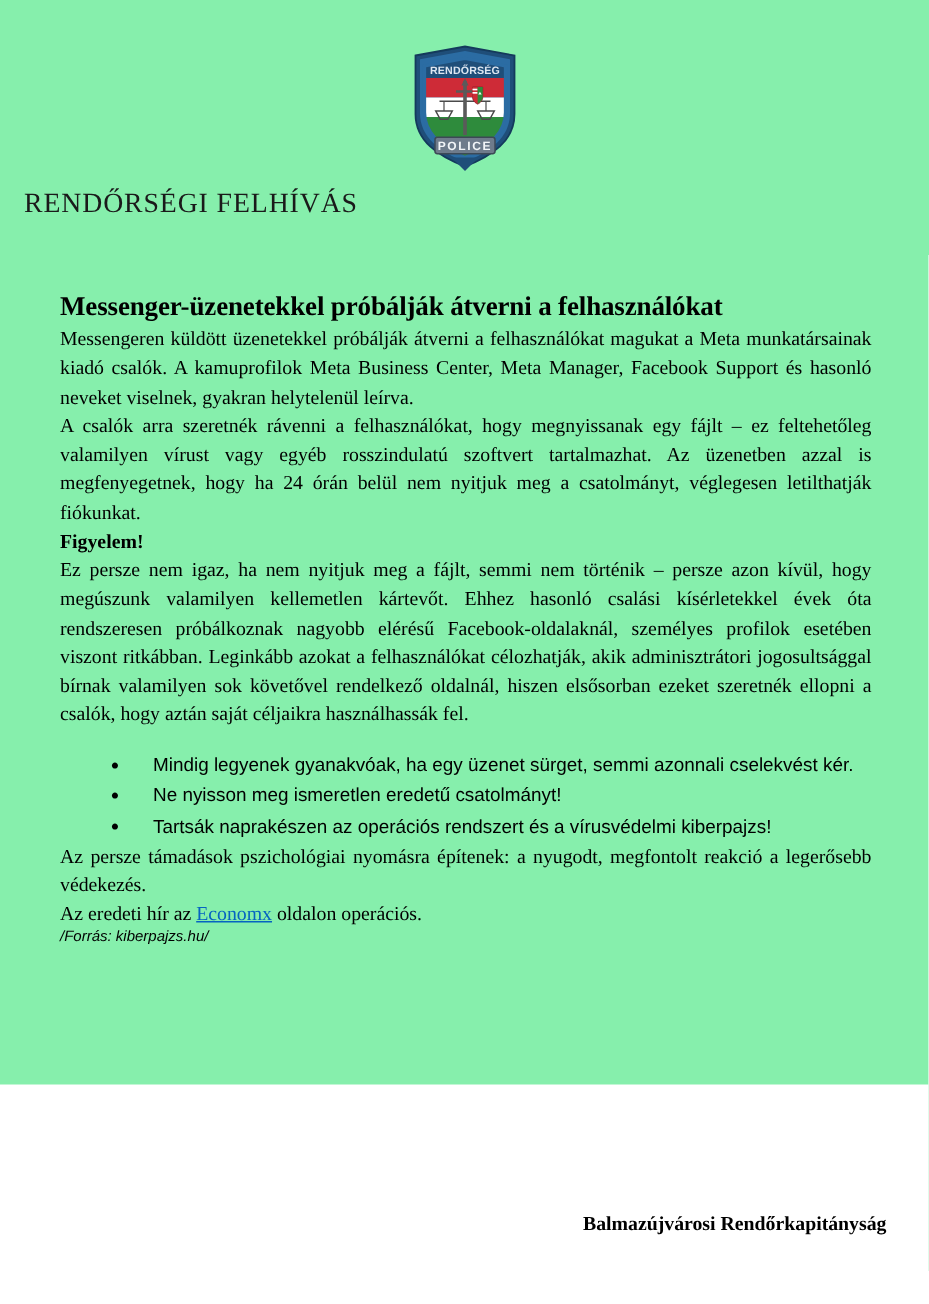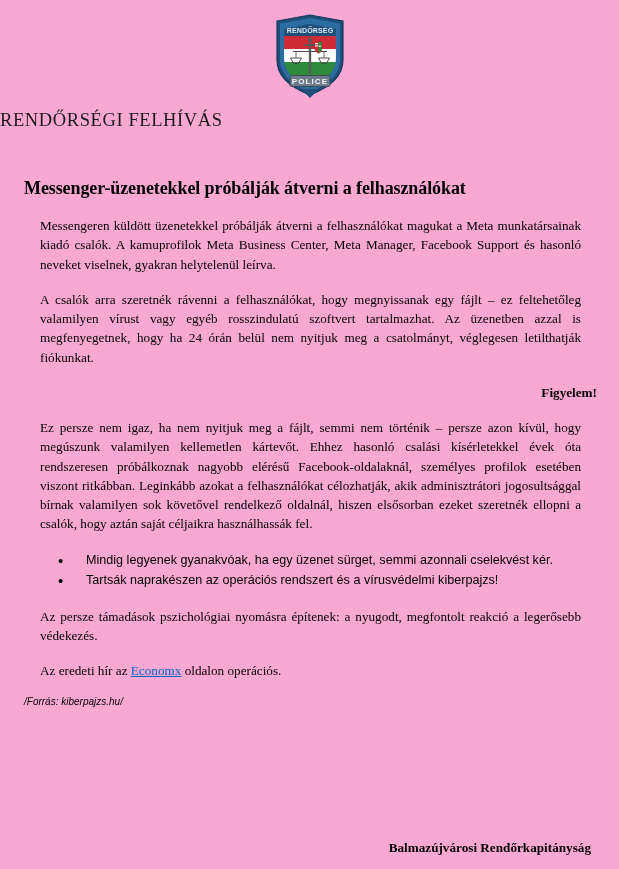"RENDŐRSÉG" .page { background: #f9a8d4 -> #86efac; height: 869px -> 723px; padding: 0 -> 16px }
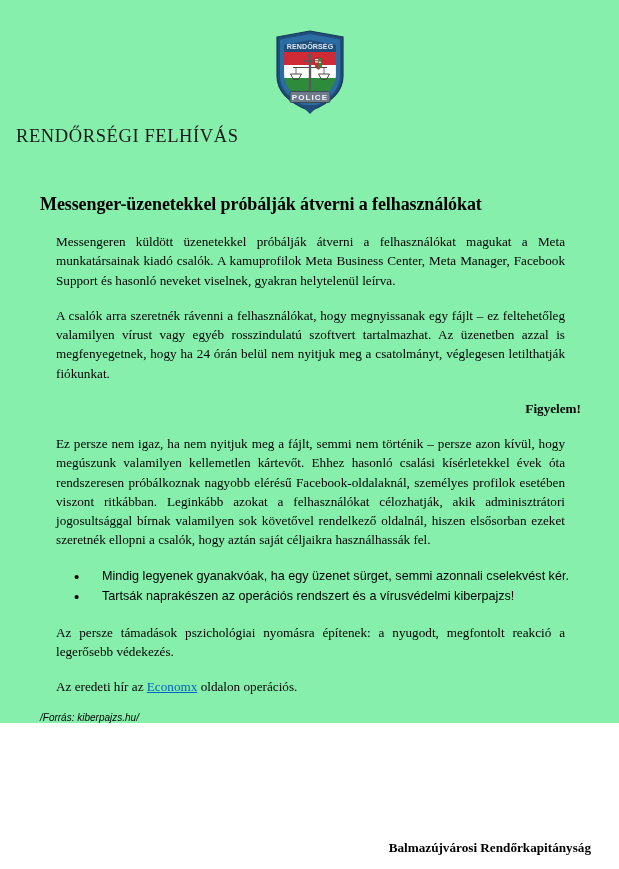"Messengeren küldött üzenetekkel" p.body-par { margin: 16px -> 0 }
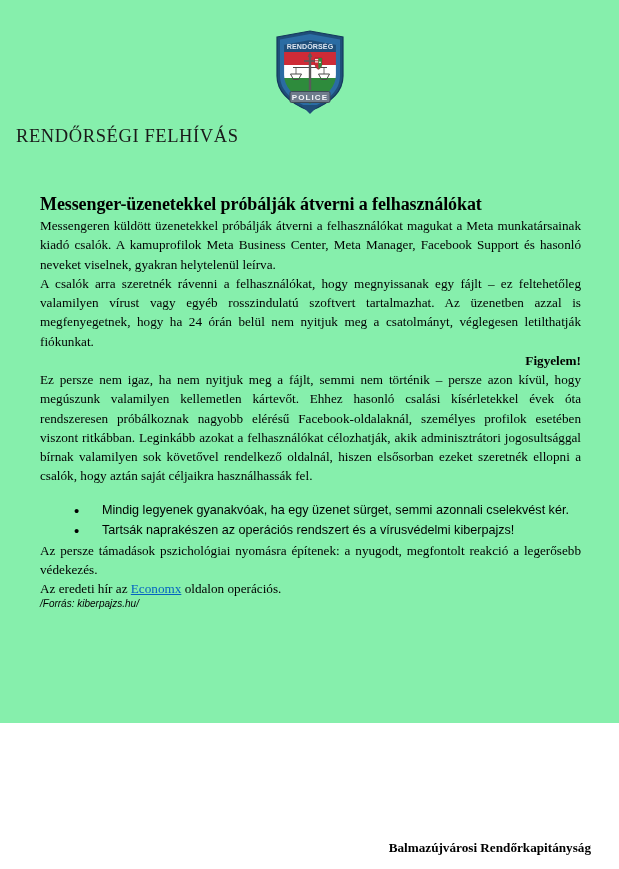"Figyelem!" .par-gap-md { text-align: right -> none }
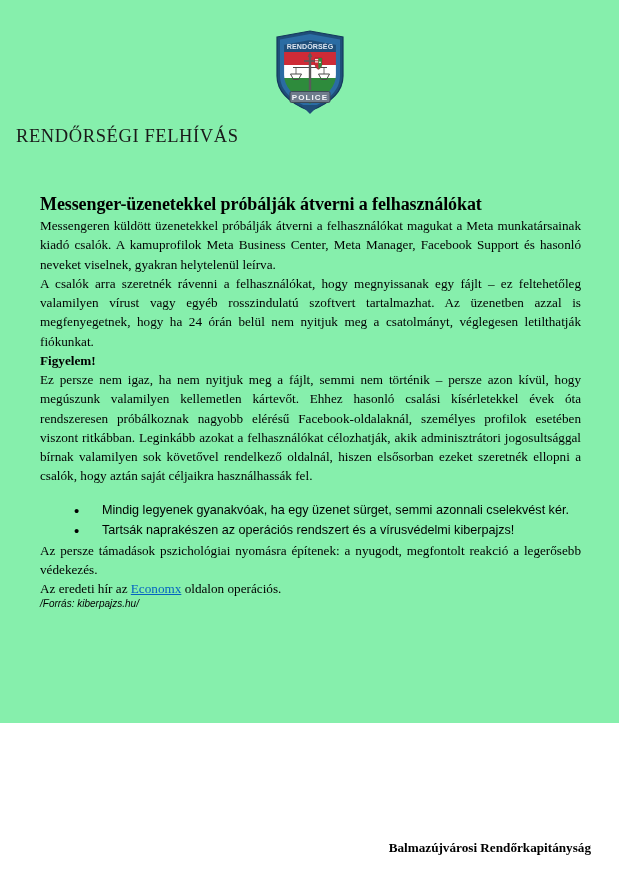"Ne nyisson meg ismeretlen eredetű" li { html: none -> <li>Ne nyisson meg ismeretlen eredetű csatolmányt!</li> }
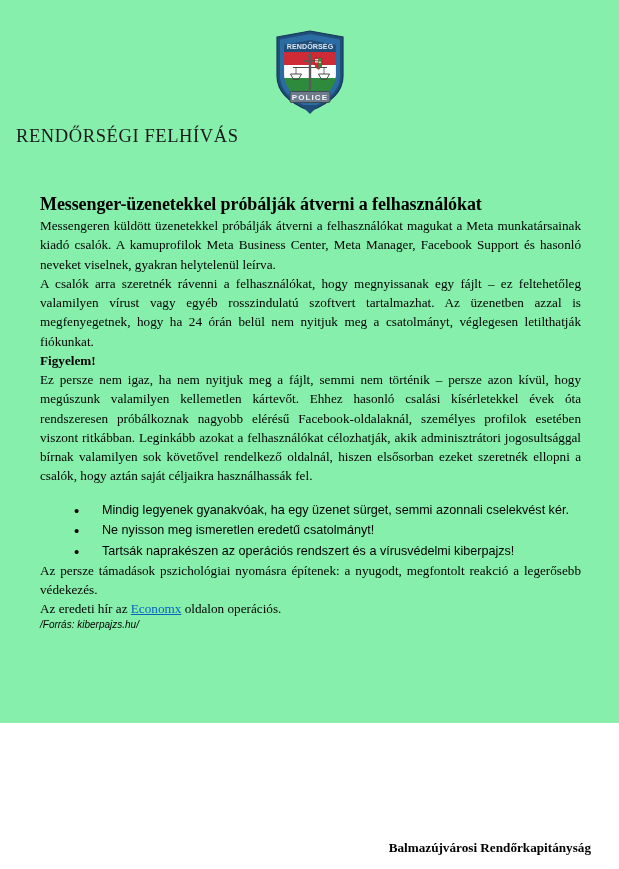"Balmazújvárosi Rendőrkapitányság" .sig-block { top: 840px -> 808px }
